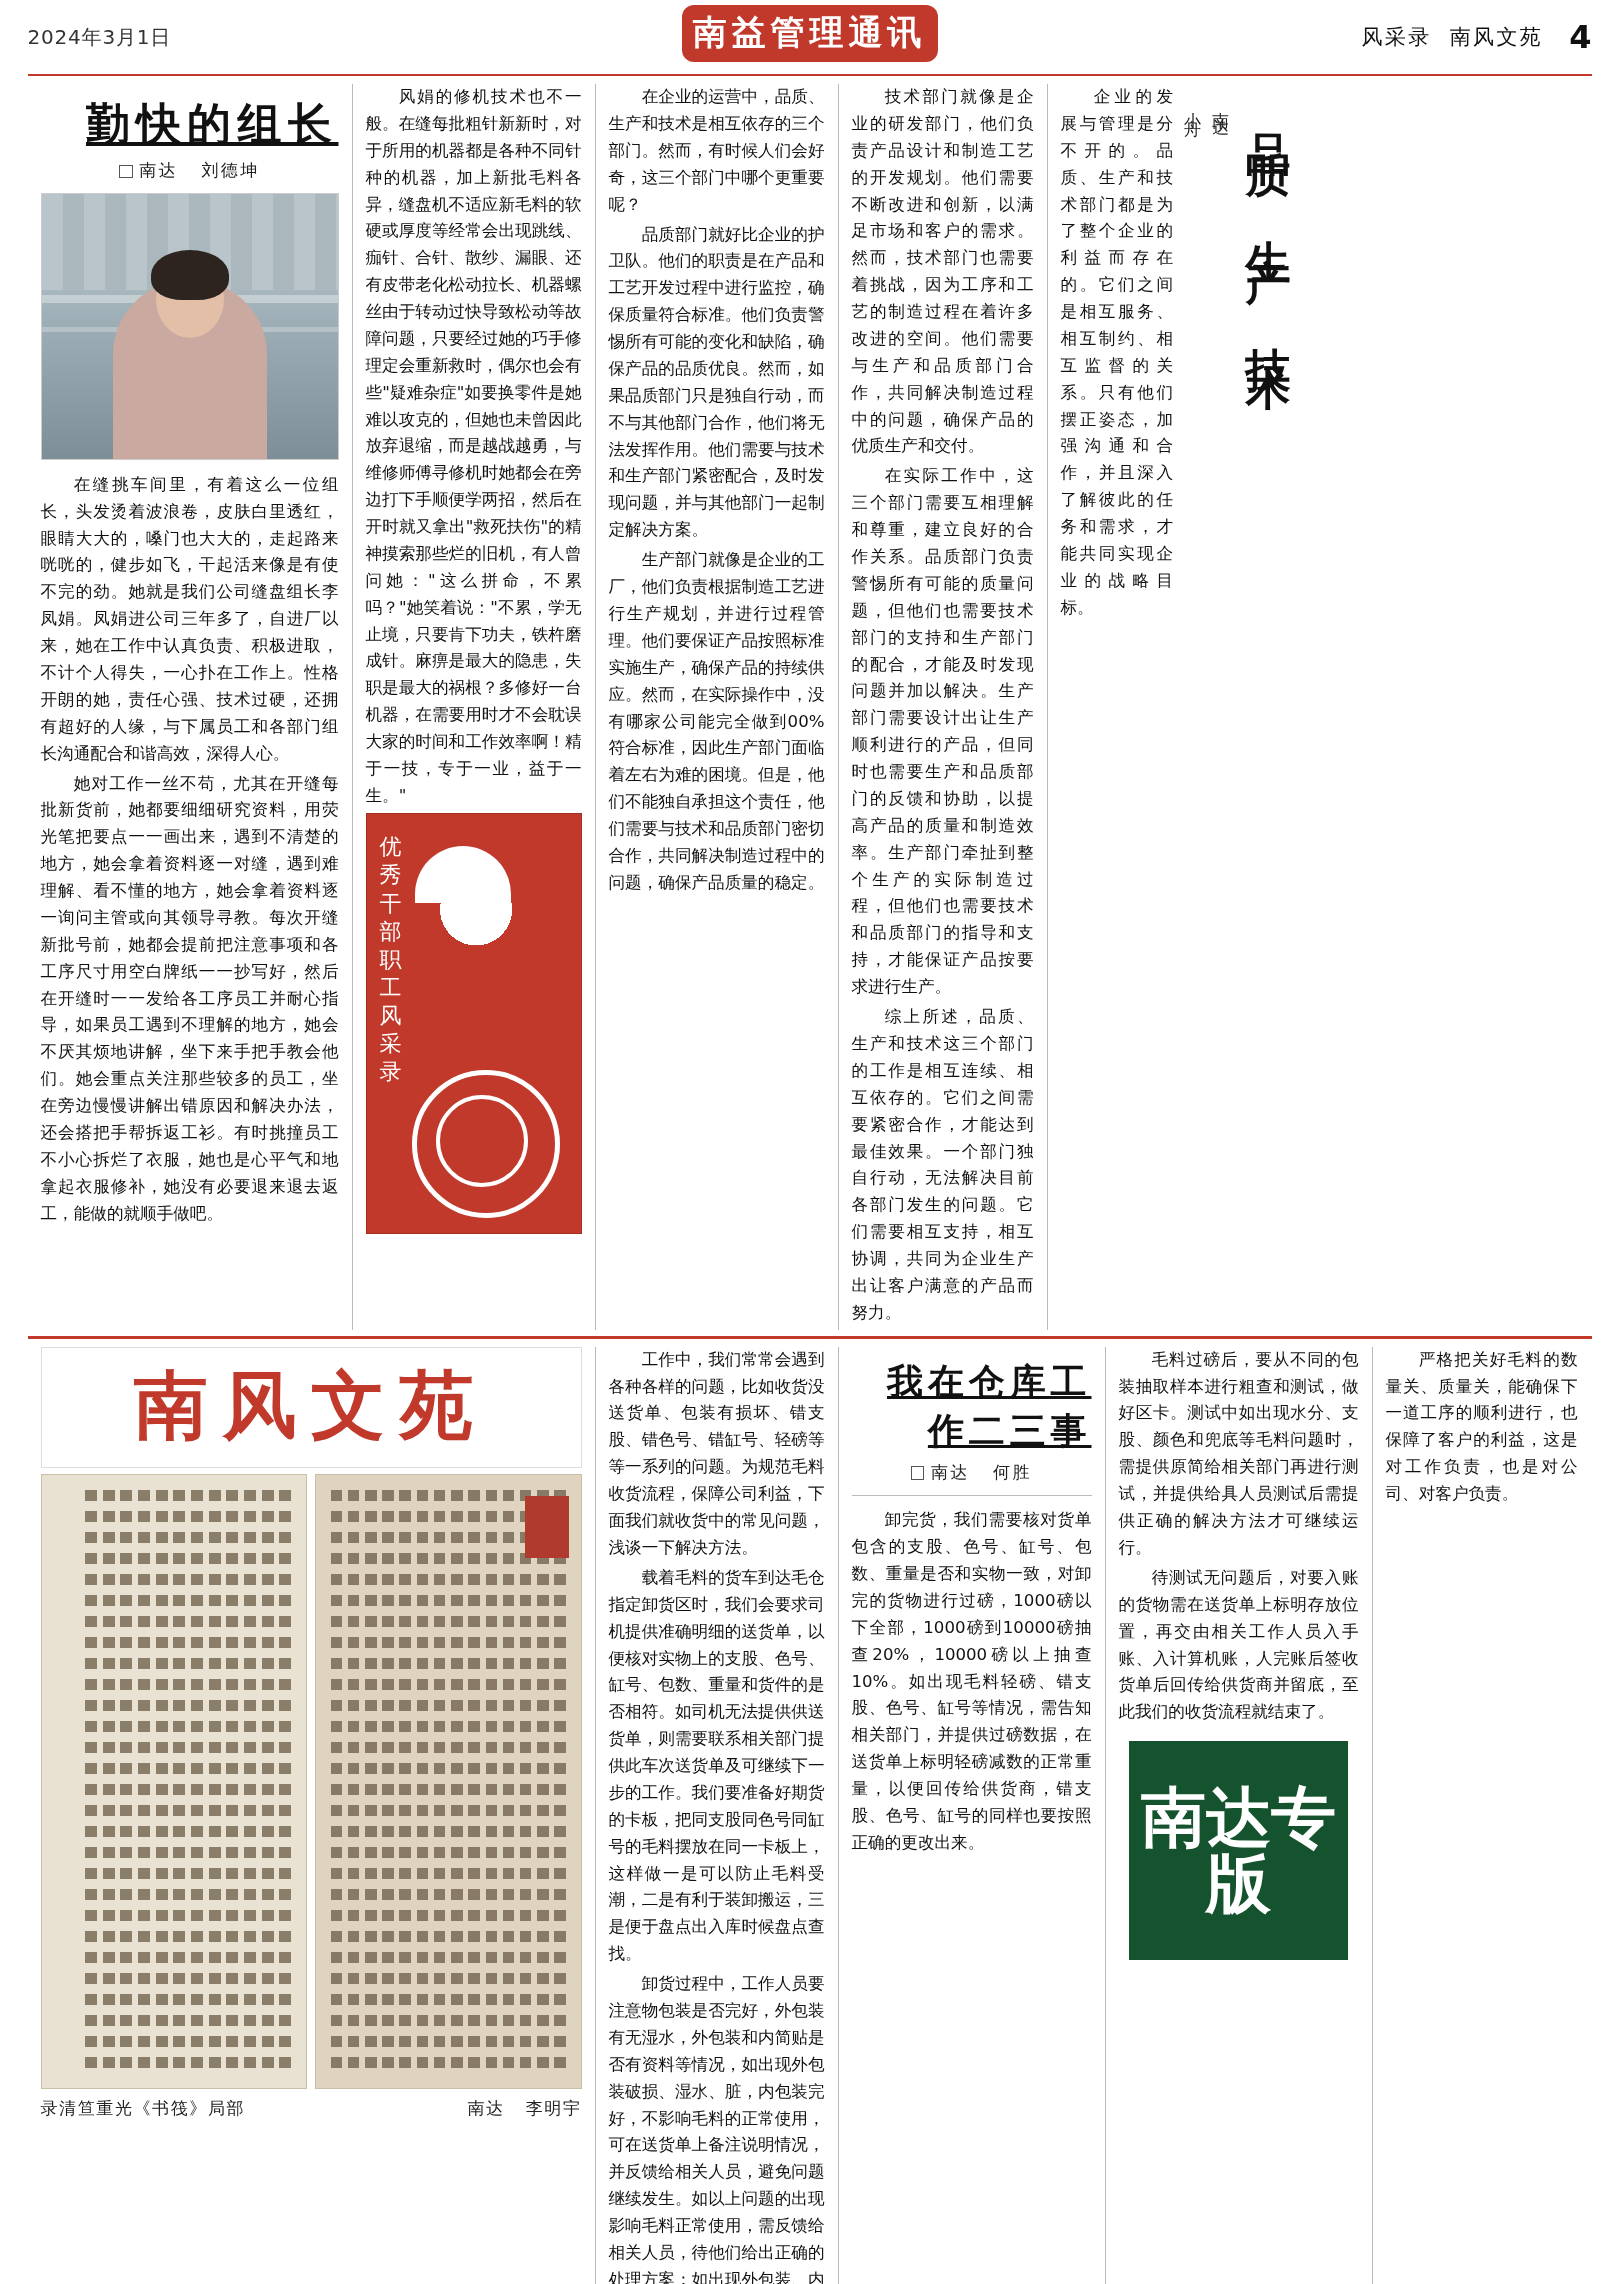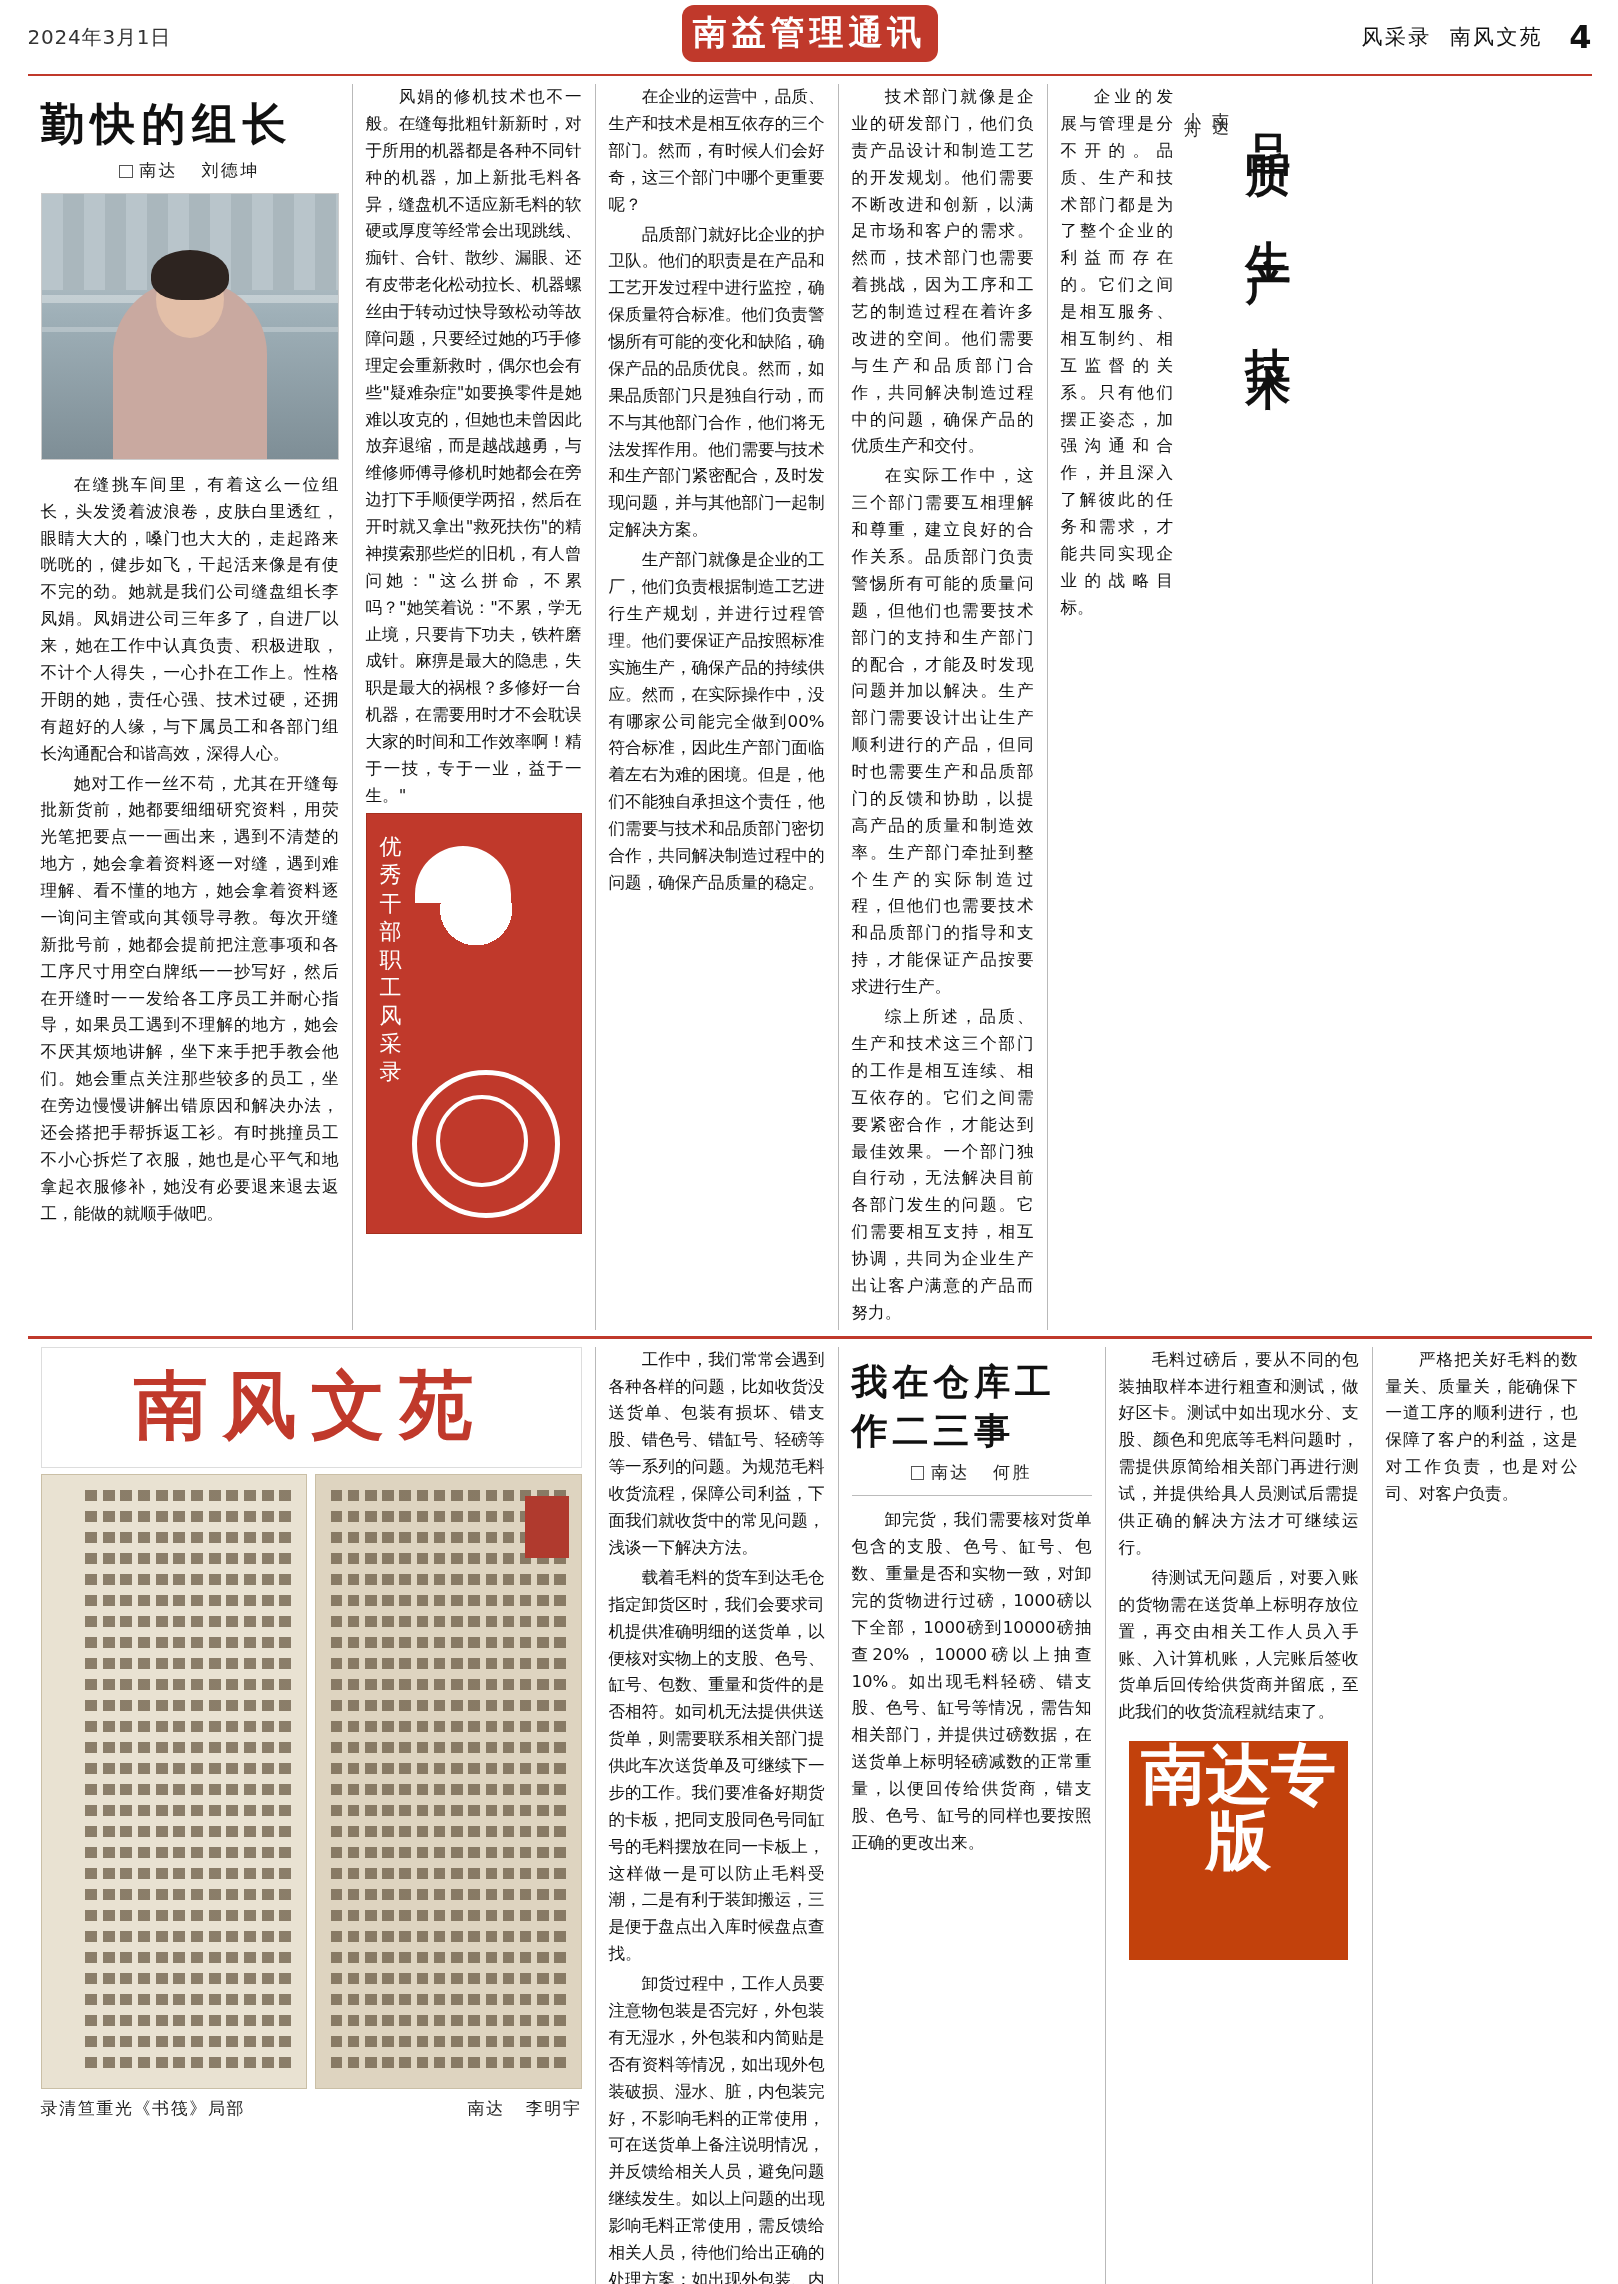"勤快的组长" .headline { text-align: left -> right; text-decoration: none -> underline }
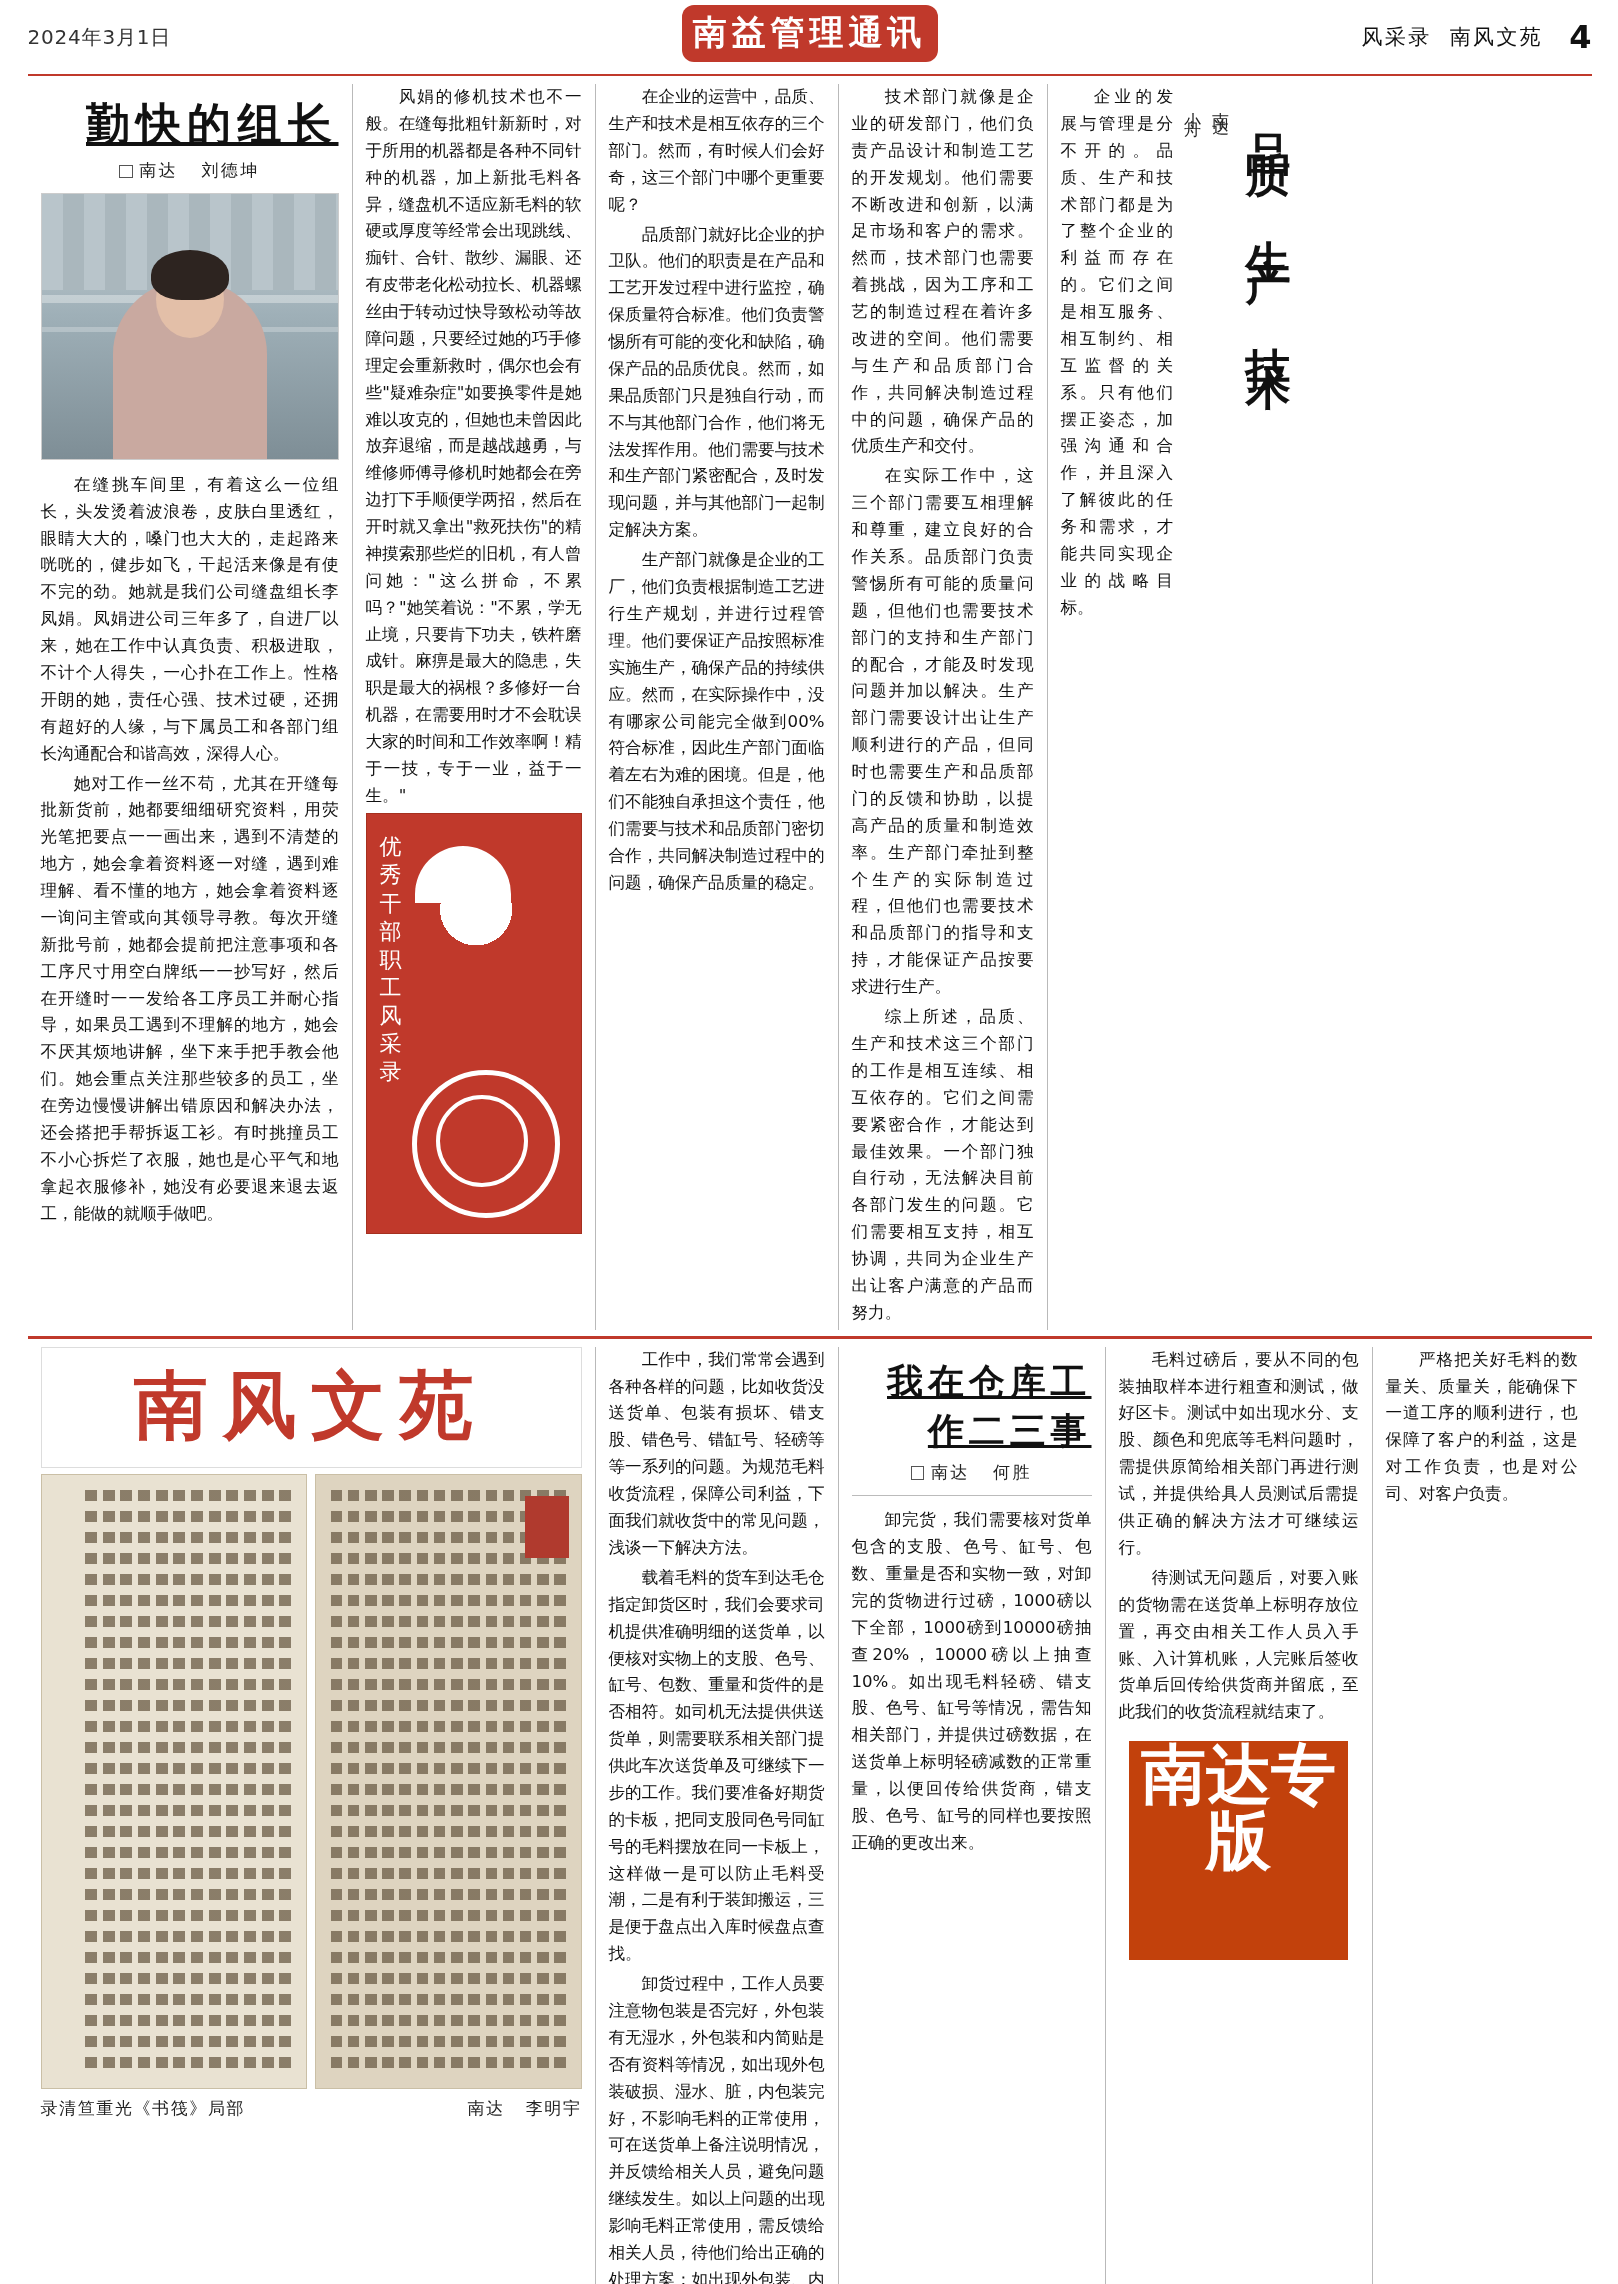"南达专版" .seal-red { align-items: none -> center; background: #c2410c -> #14532d }
